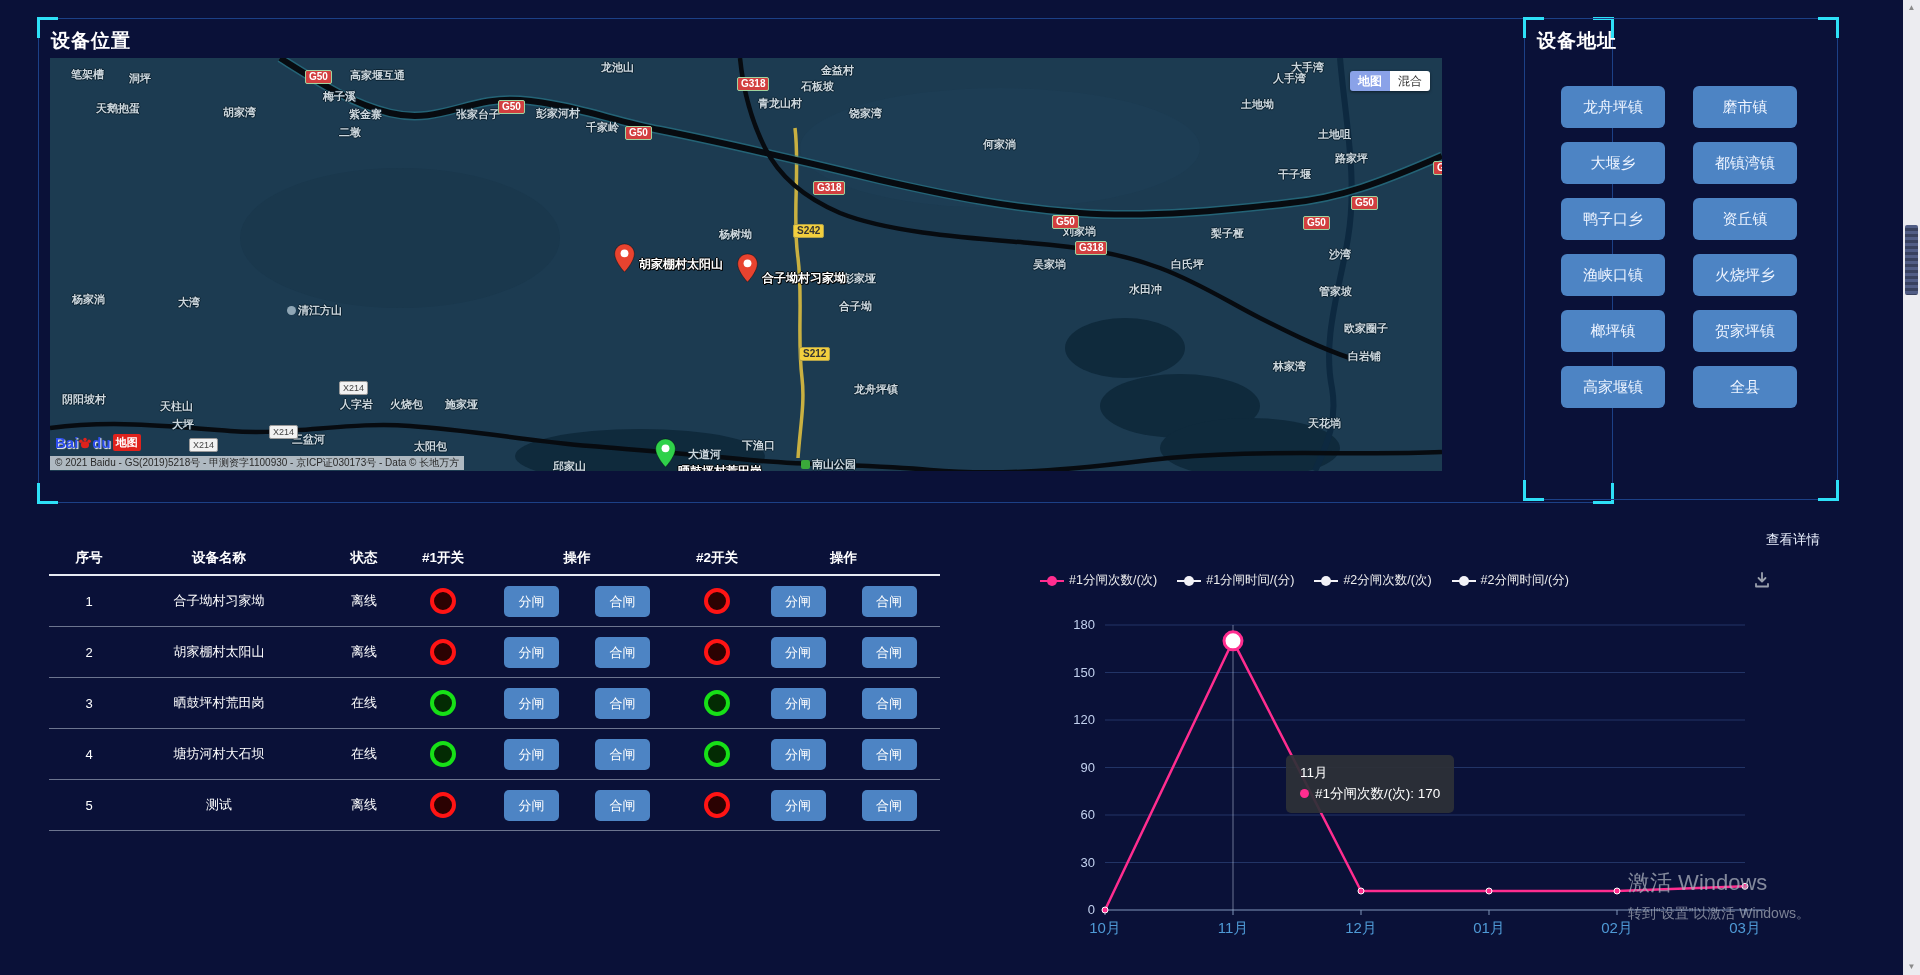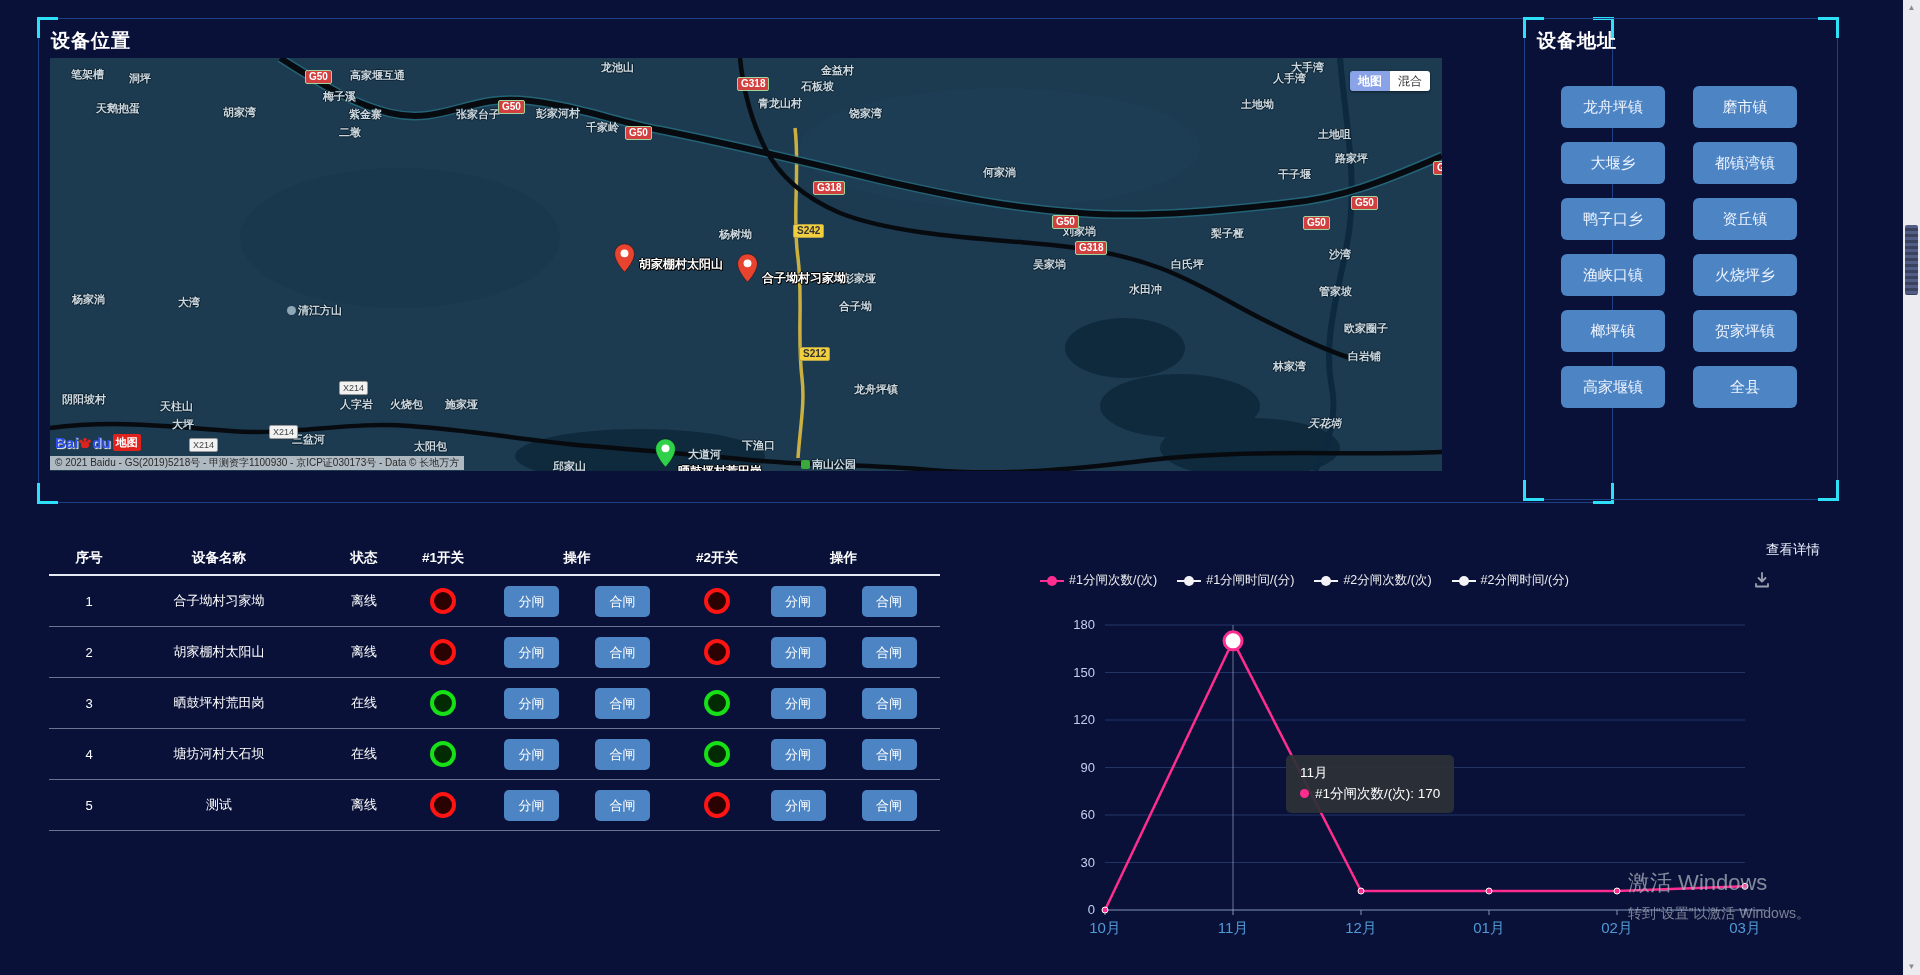"何家淌" span.mlabel { margin-top: 28px -> none }
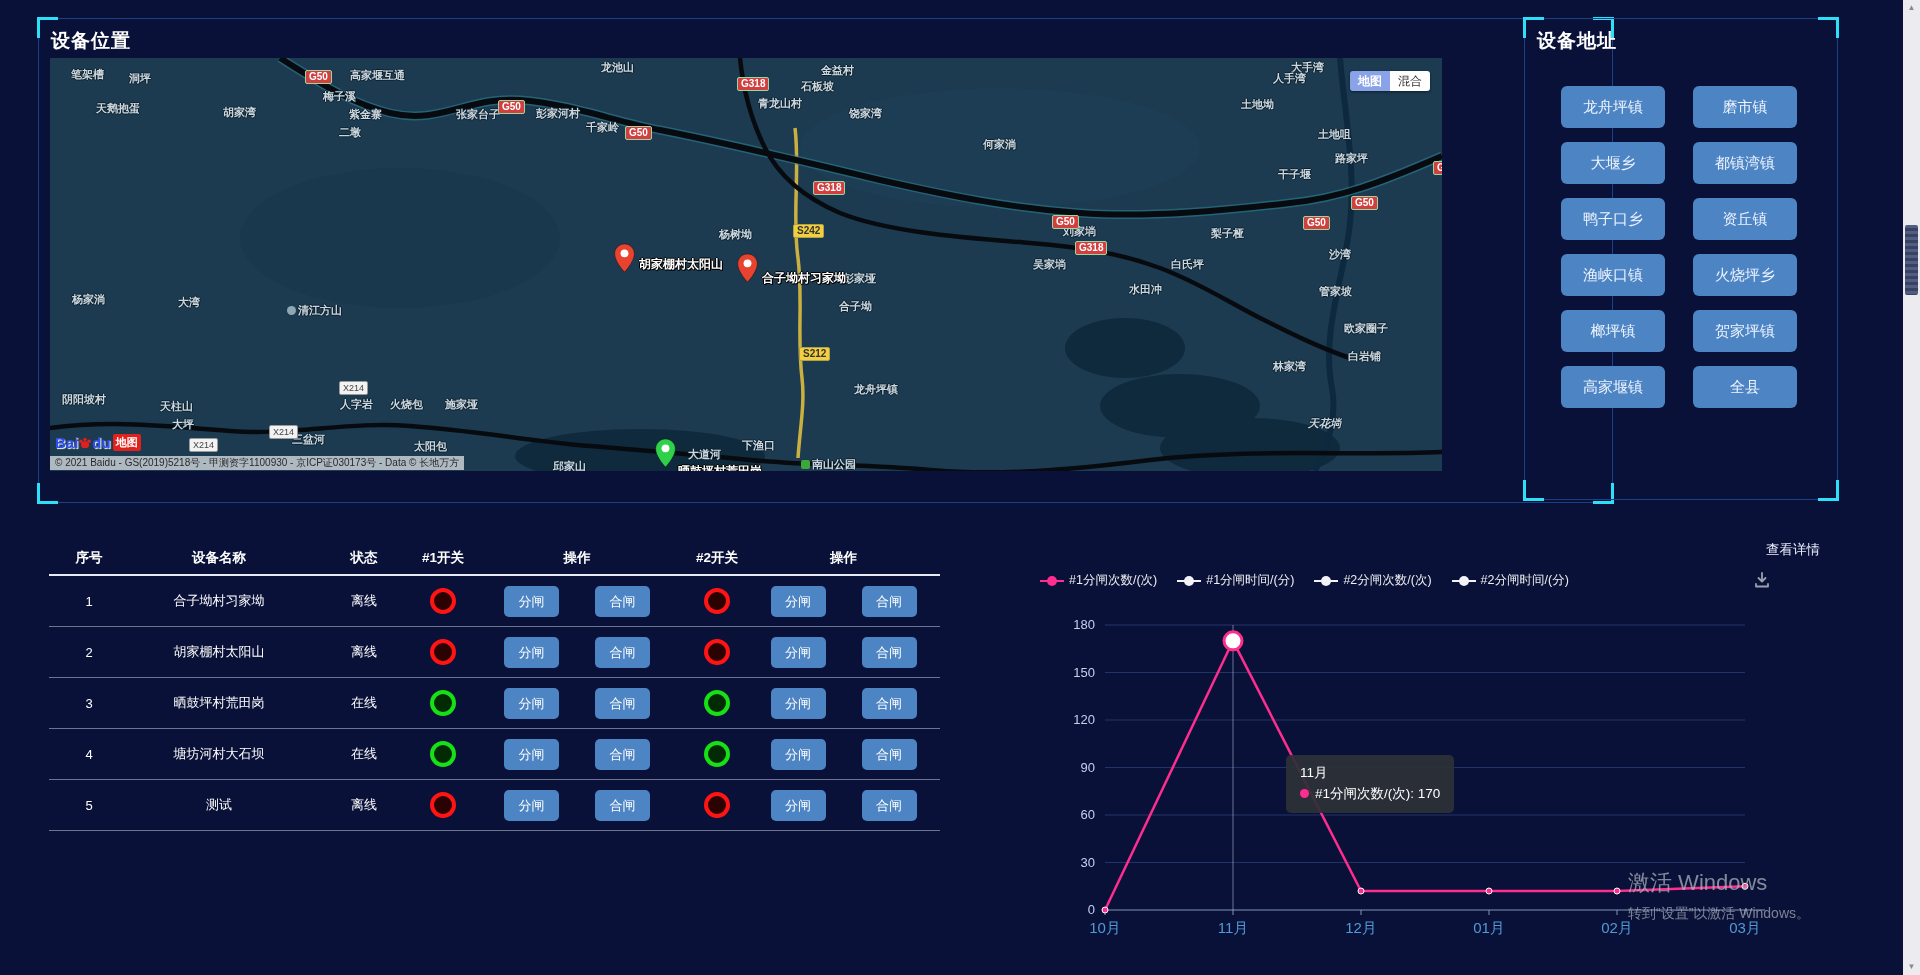"天花埫" span.mlabel { font-style: italic -> none }
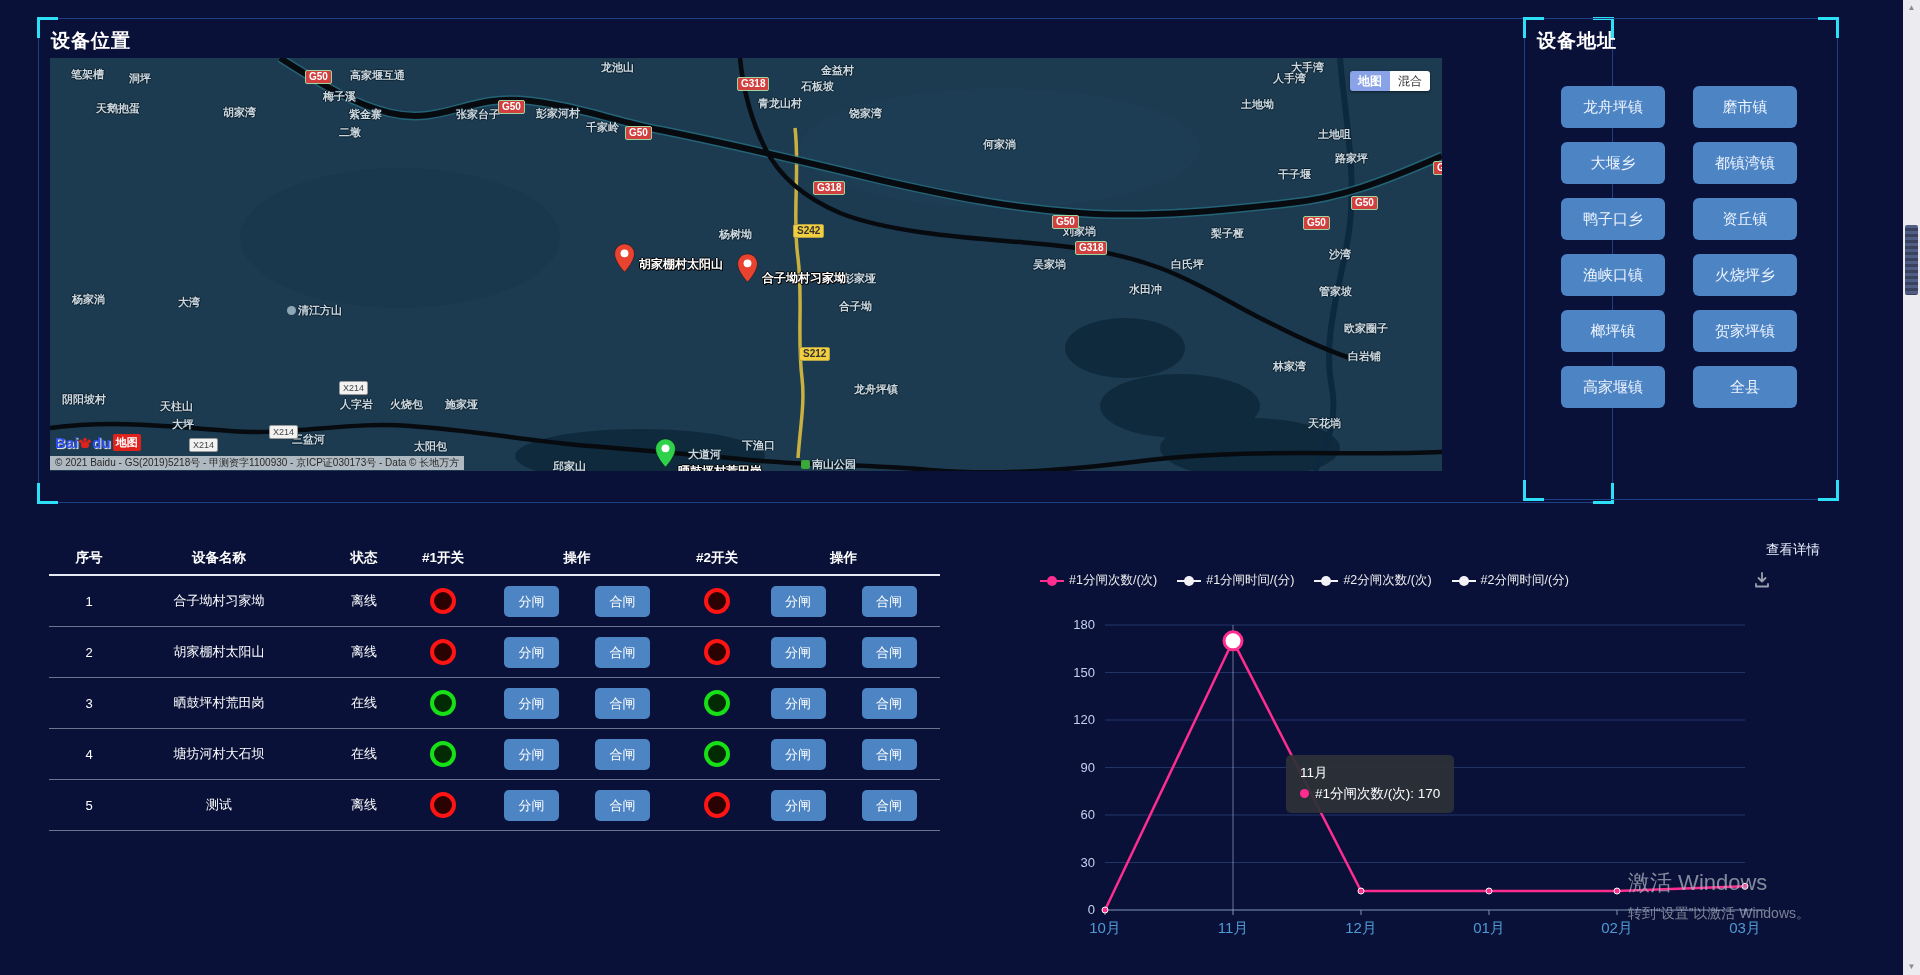"查看详情" #view-details { top: 13px -> 3px }
